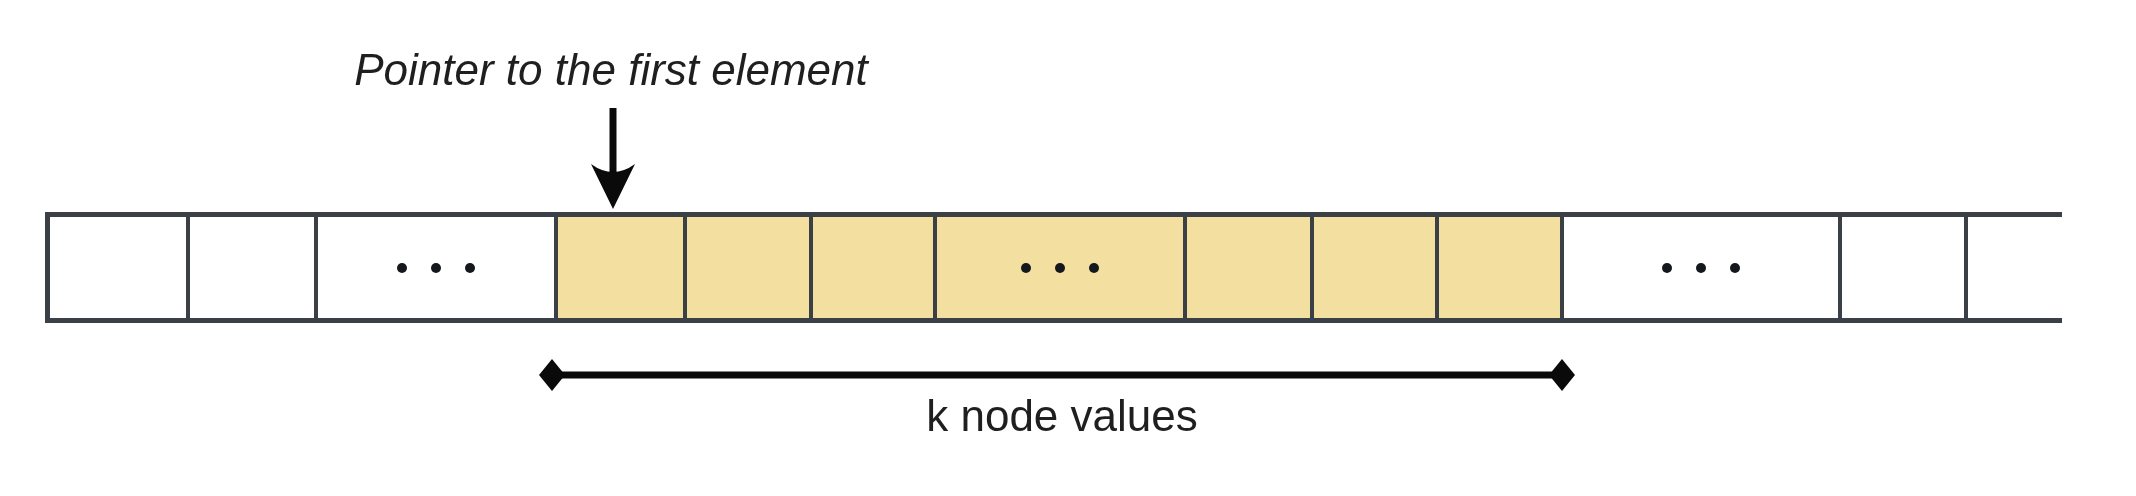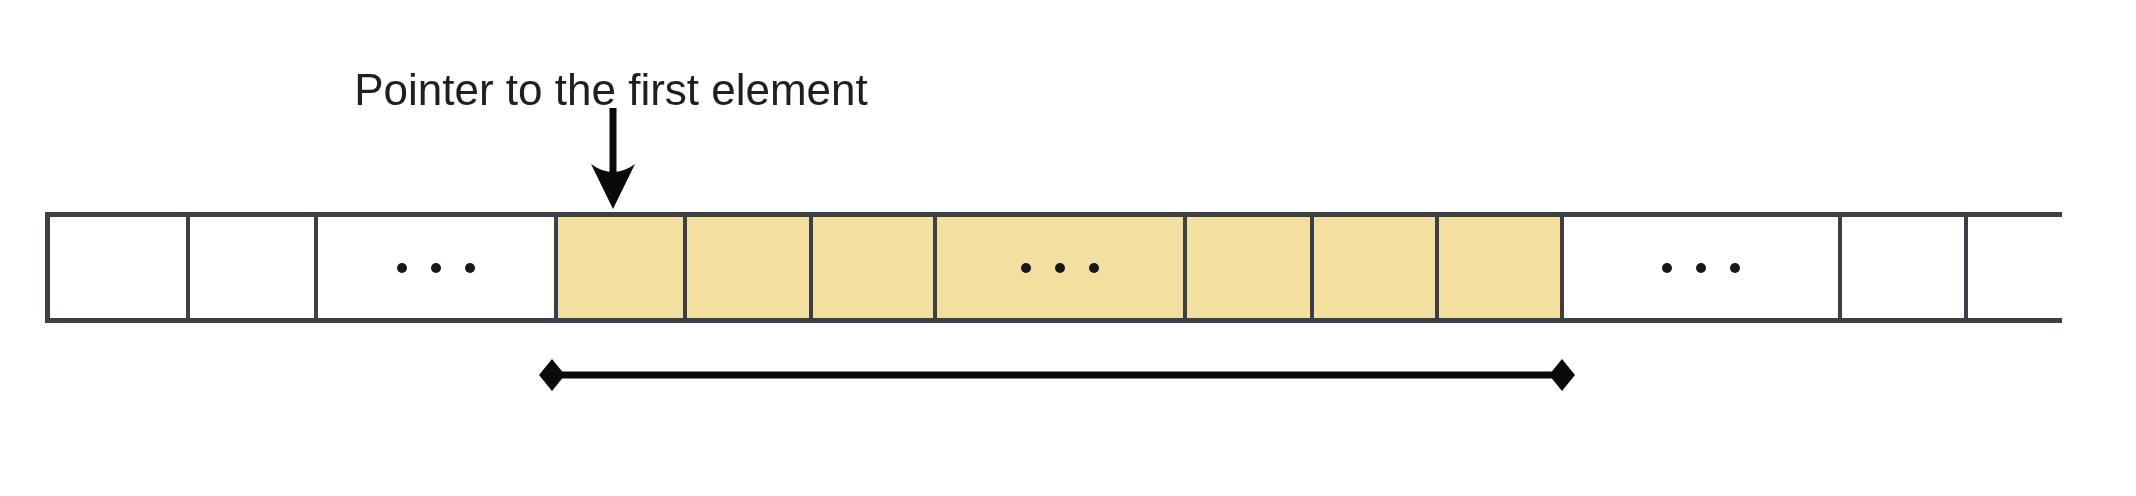"Pointer to the first element" .pointer-label { font-style: none -> italic; top: 64px -> 44px }
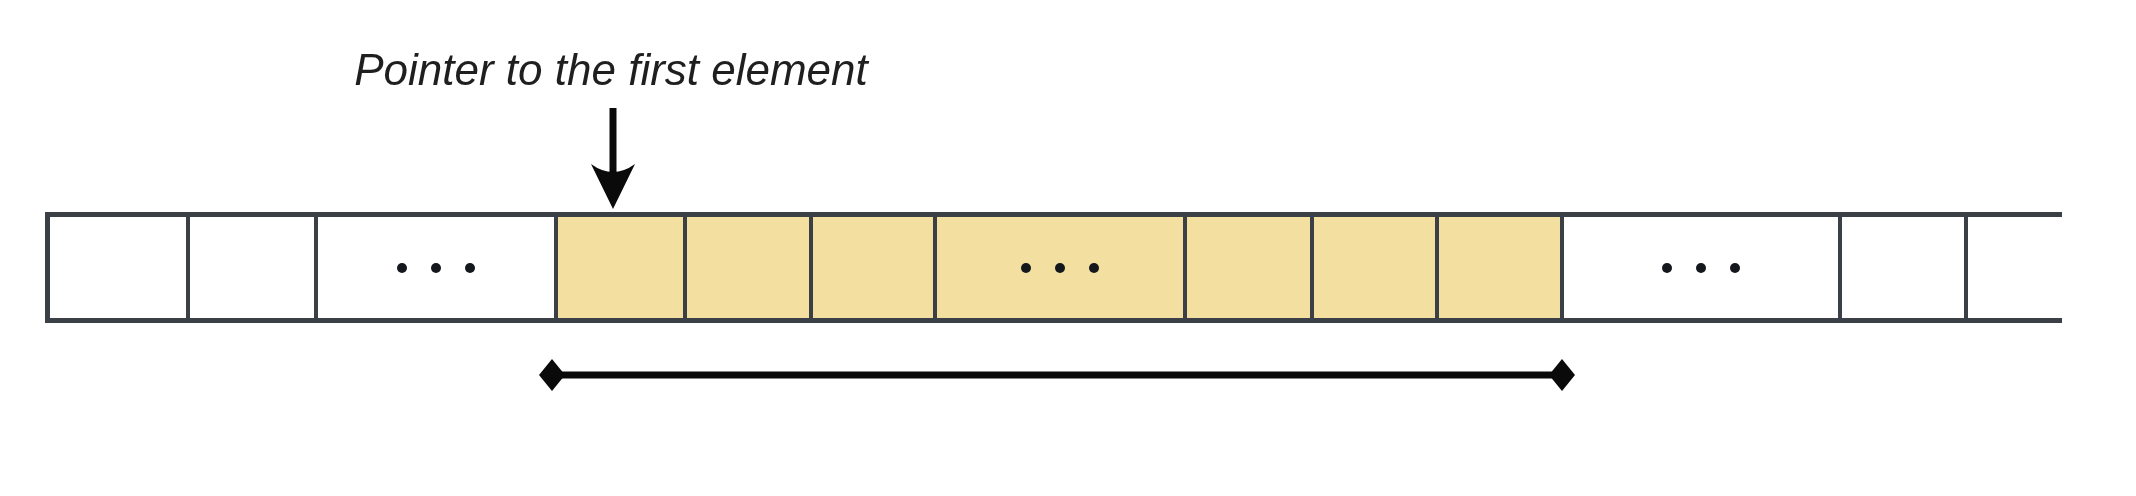"k node values" div.k-label { html: none -> <div>k node values</div> }
